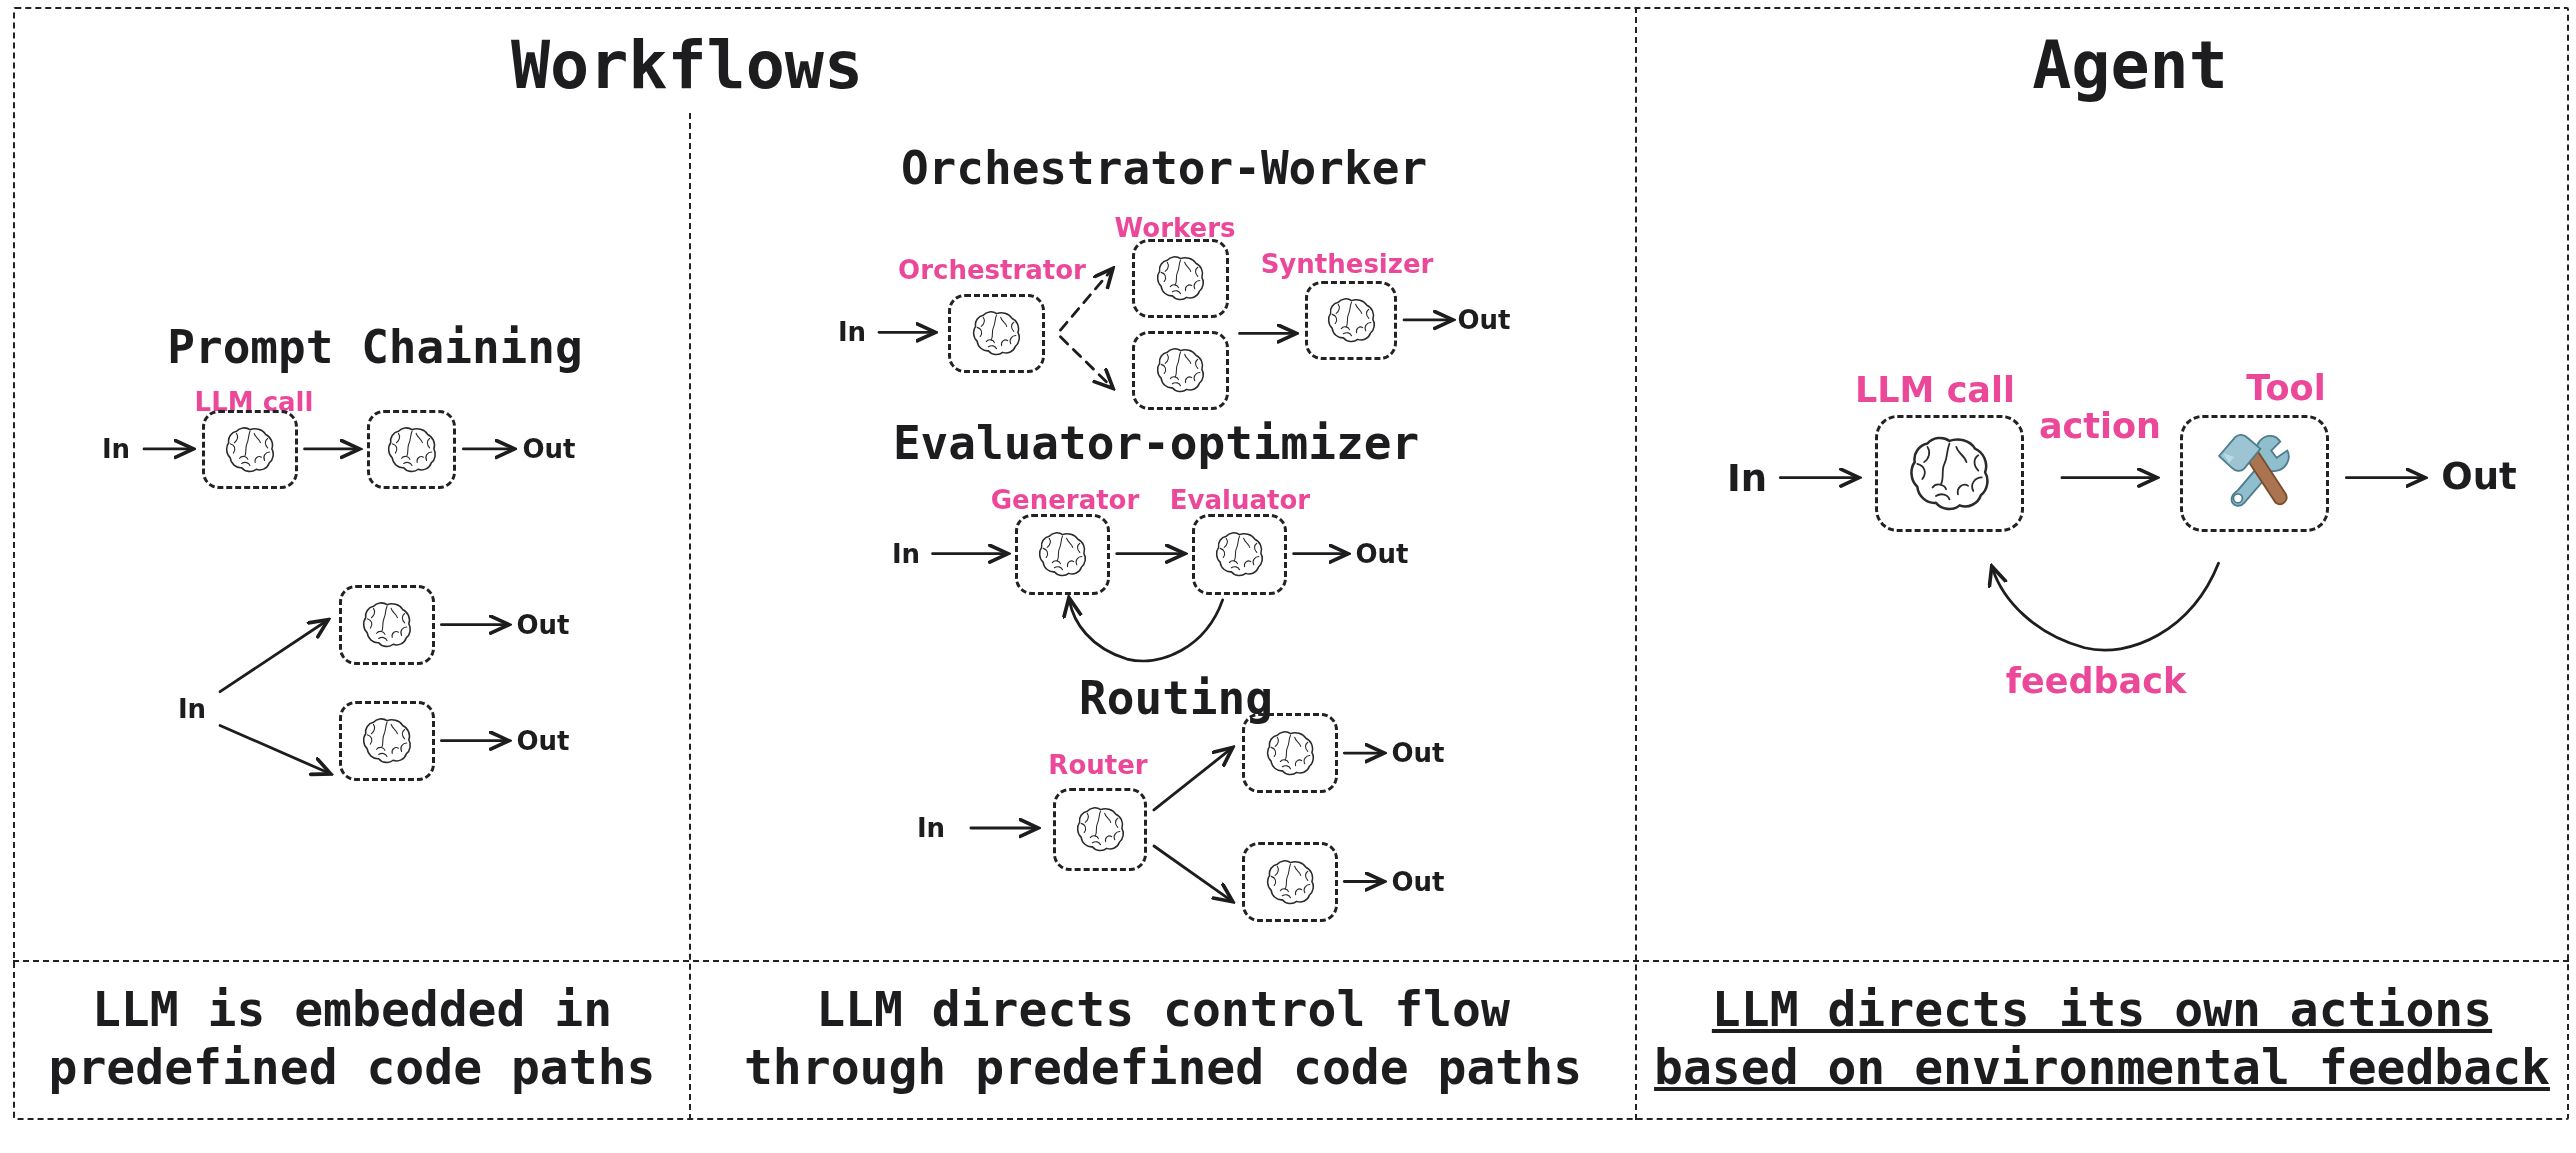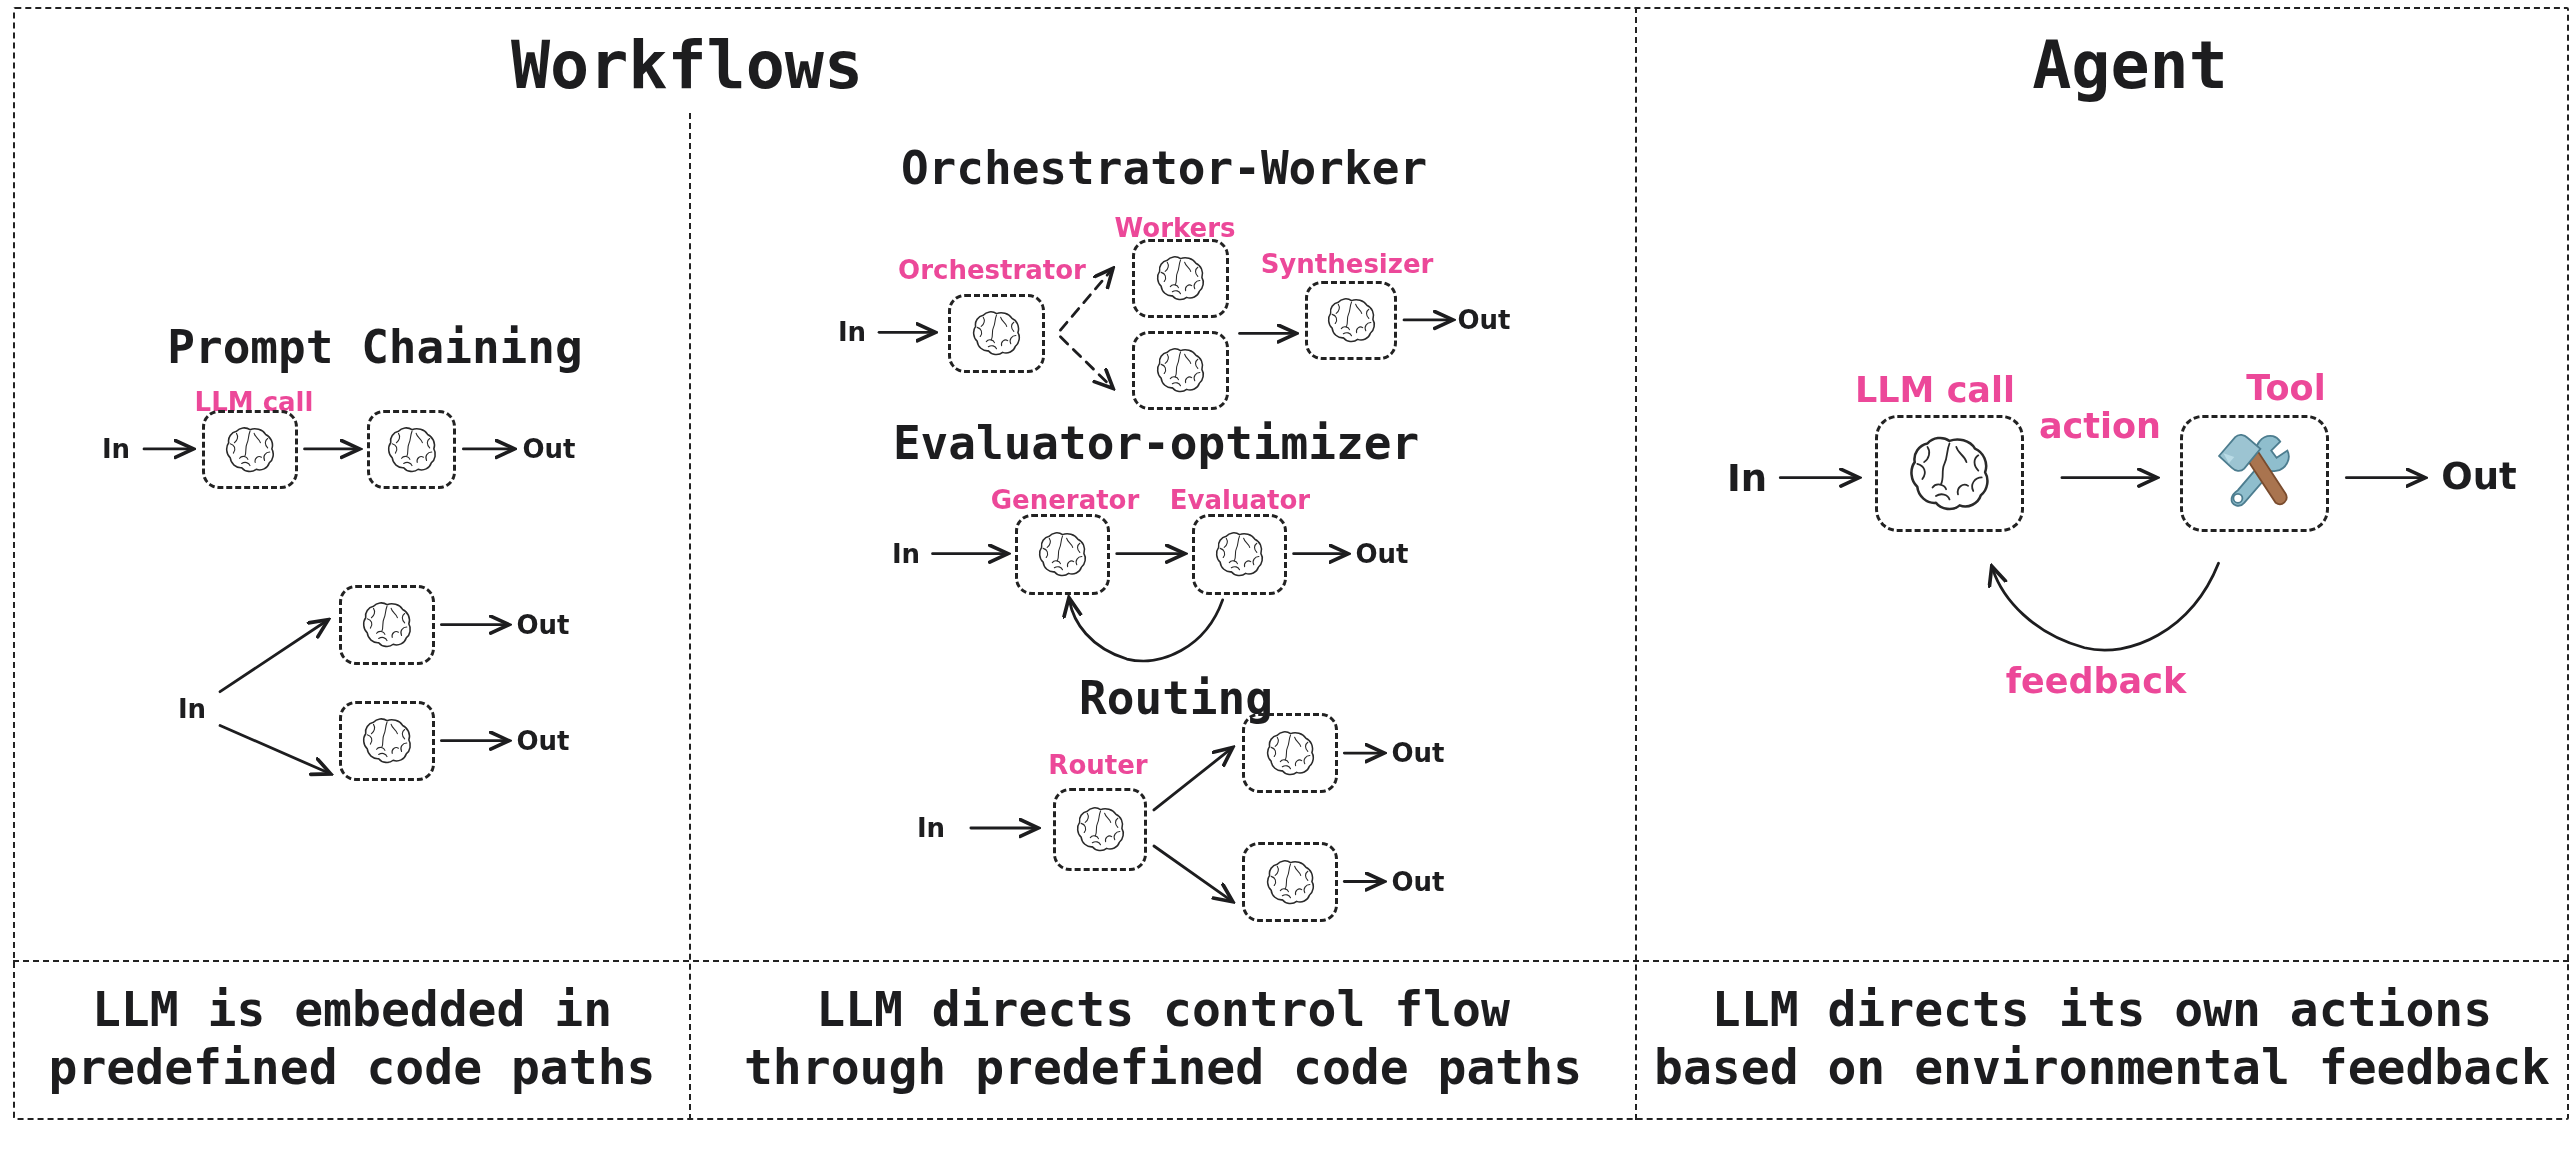"LLM directs its own actions" div.caption { text-decoration: none -> underline }
